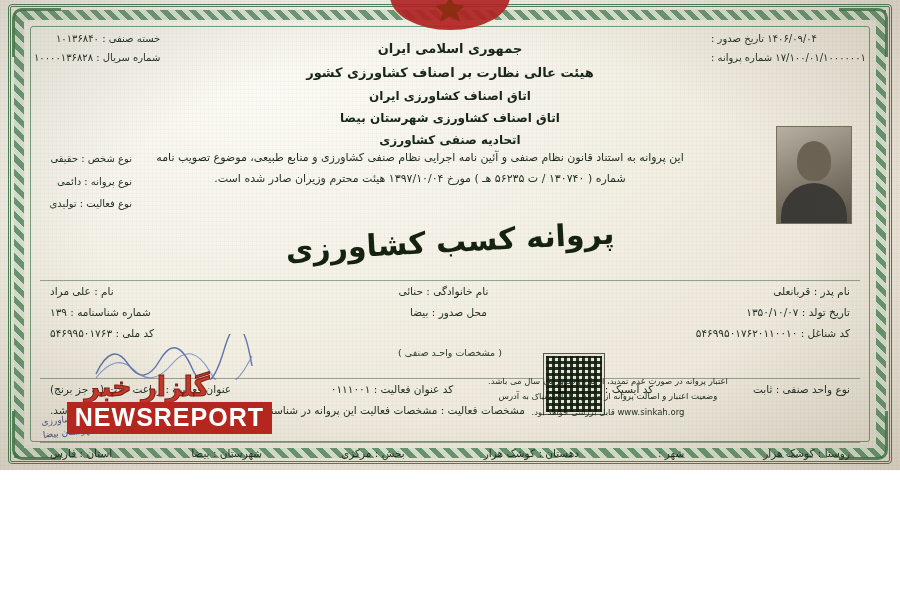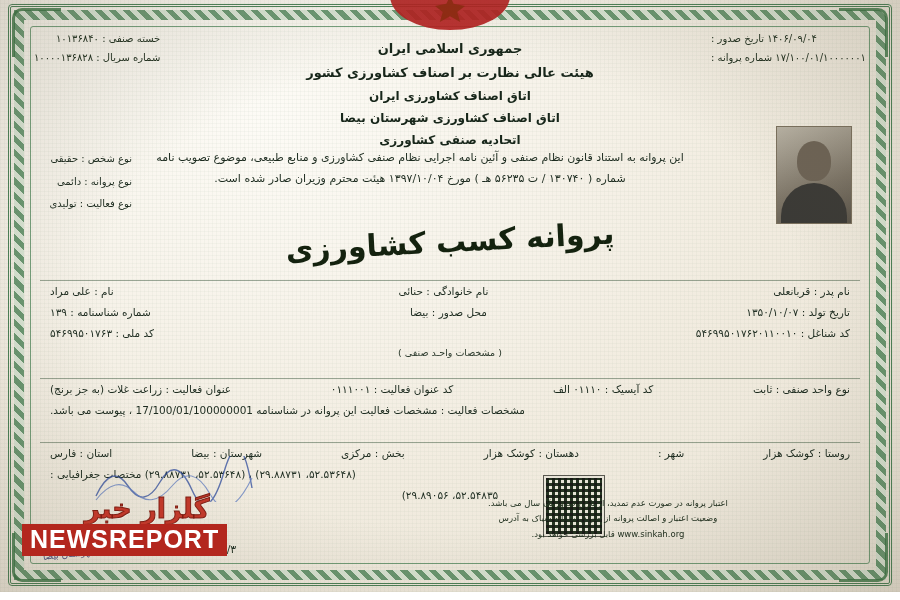"گلزار خبر" #page { height: 592px -> 470px }
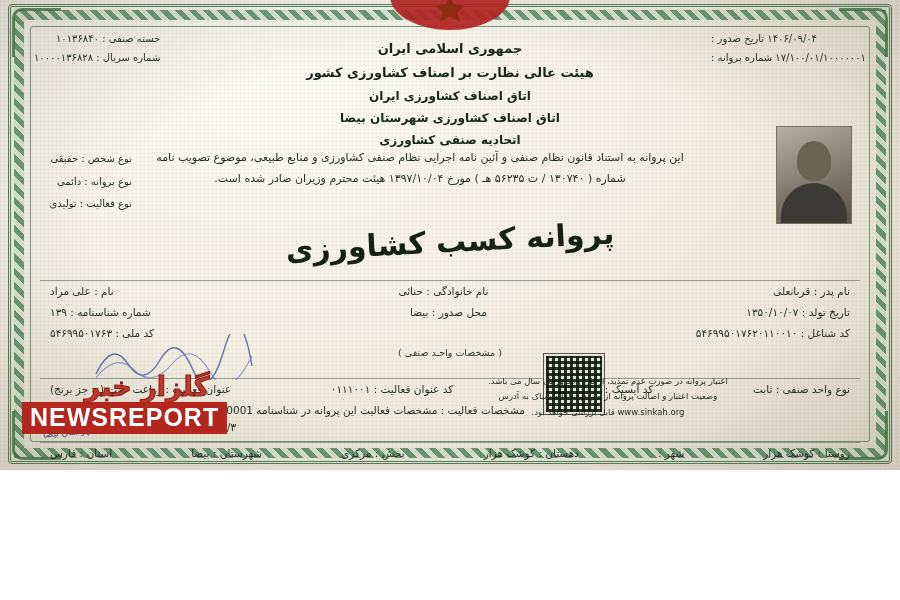"NEWSREPORT" .wm .en-row { text-align: left -> right }
